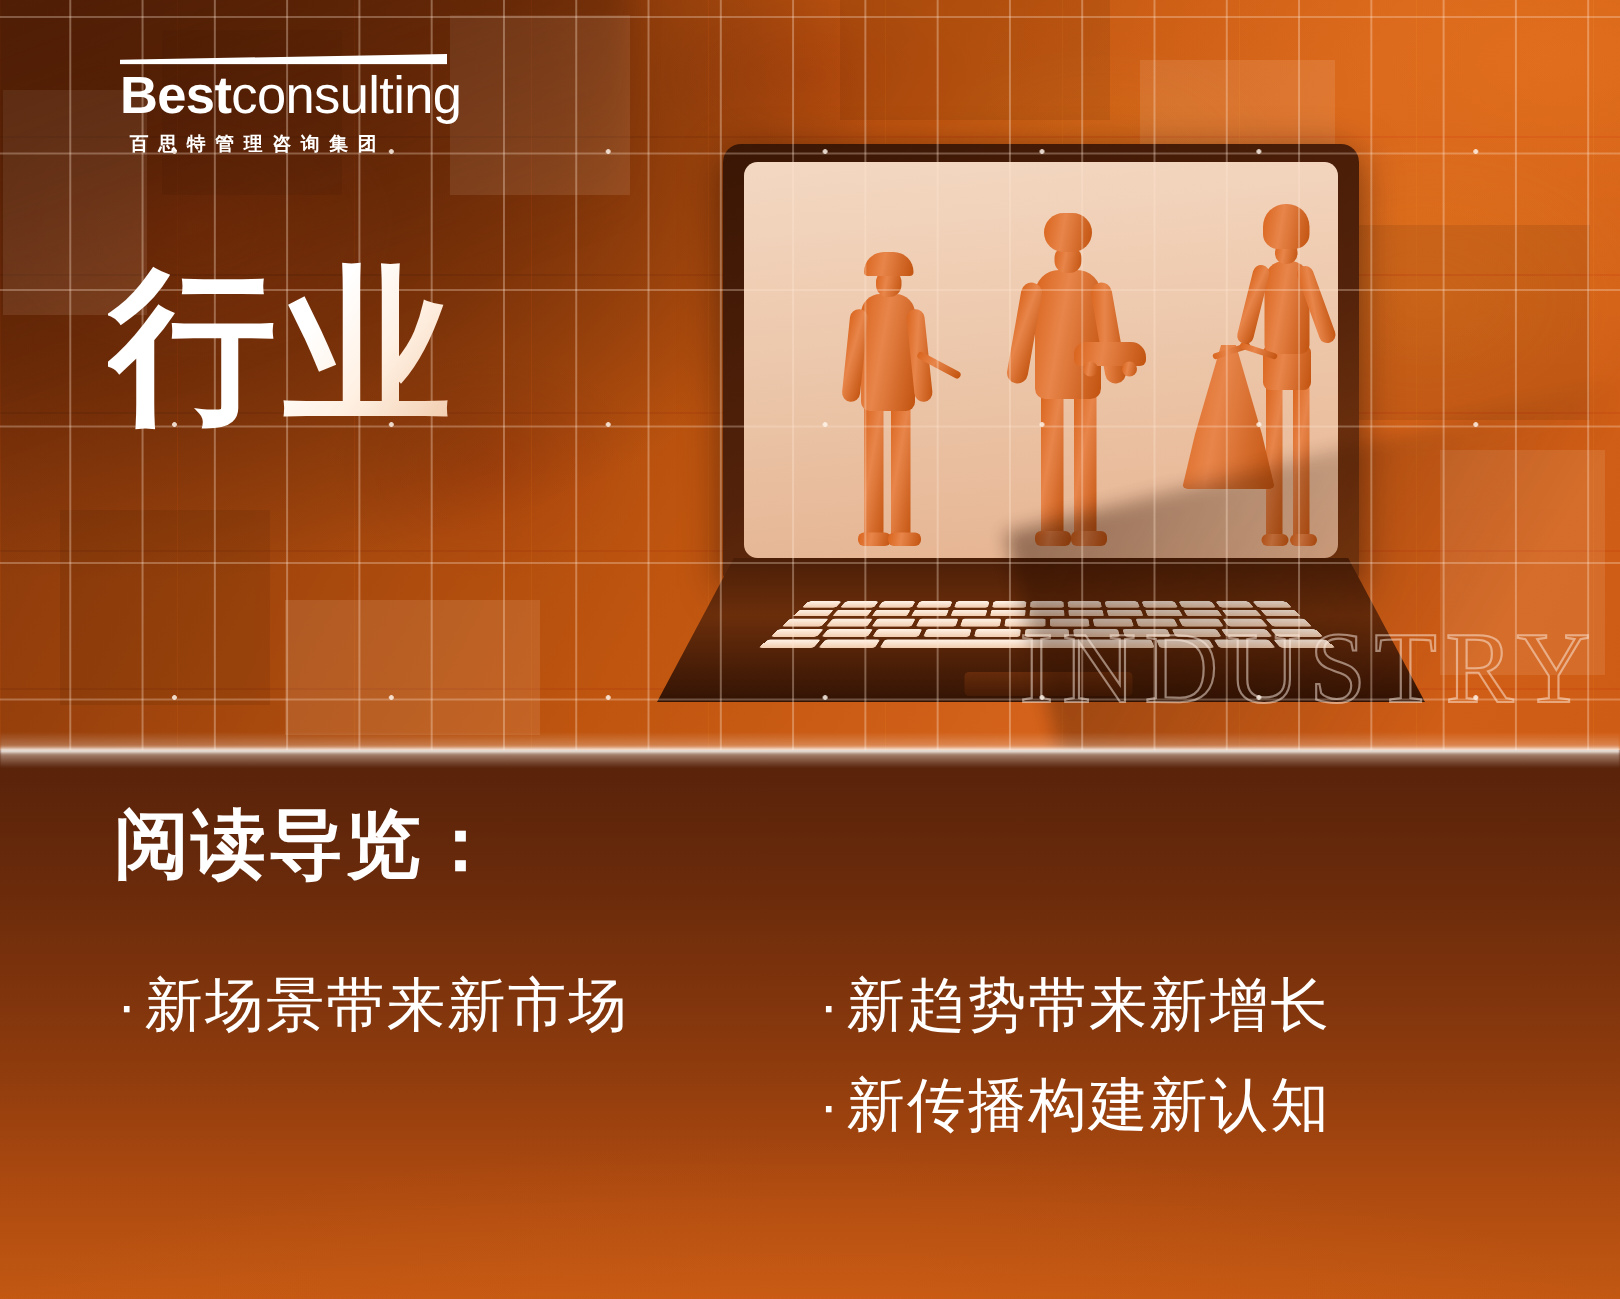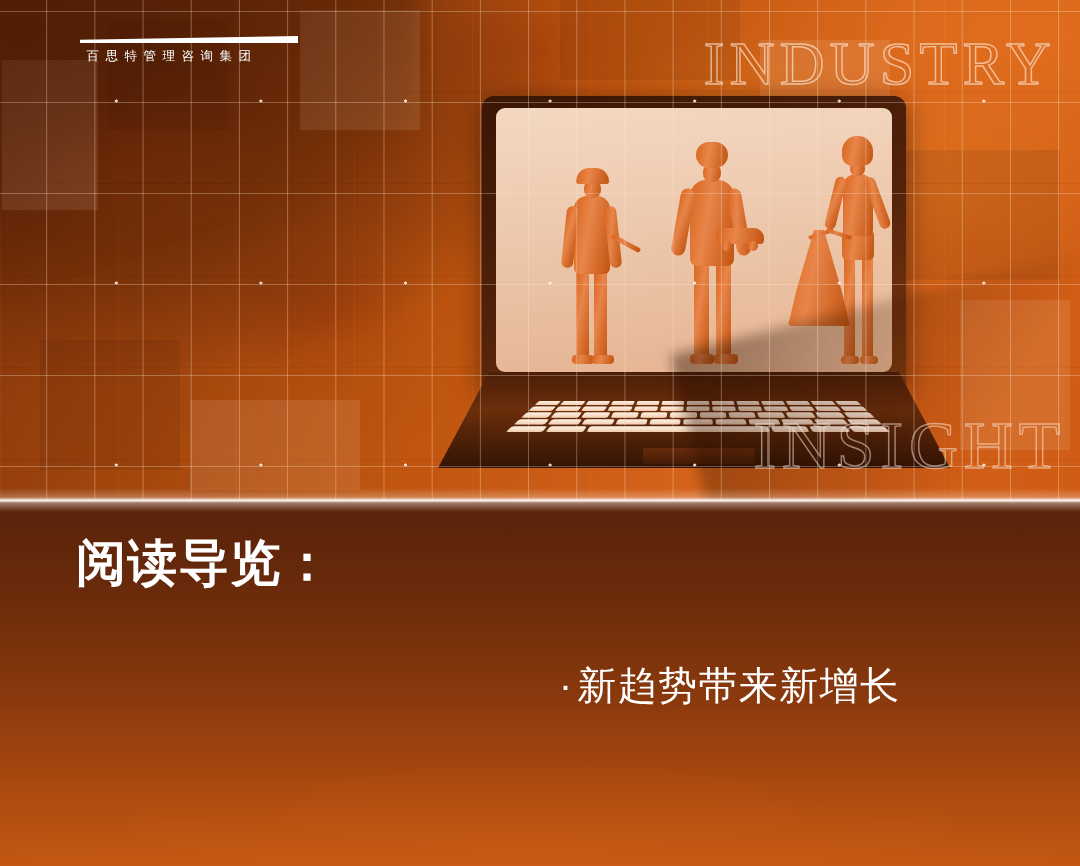"Bestconsulting" div.logo-word { html: none -> <div><b>Best</b><span>consulting</span></div> }
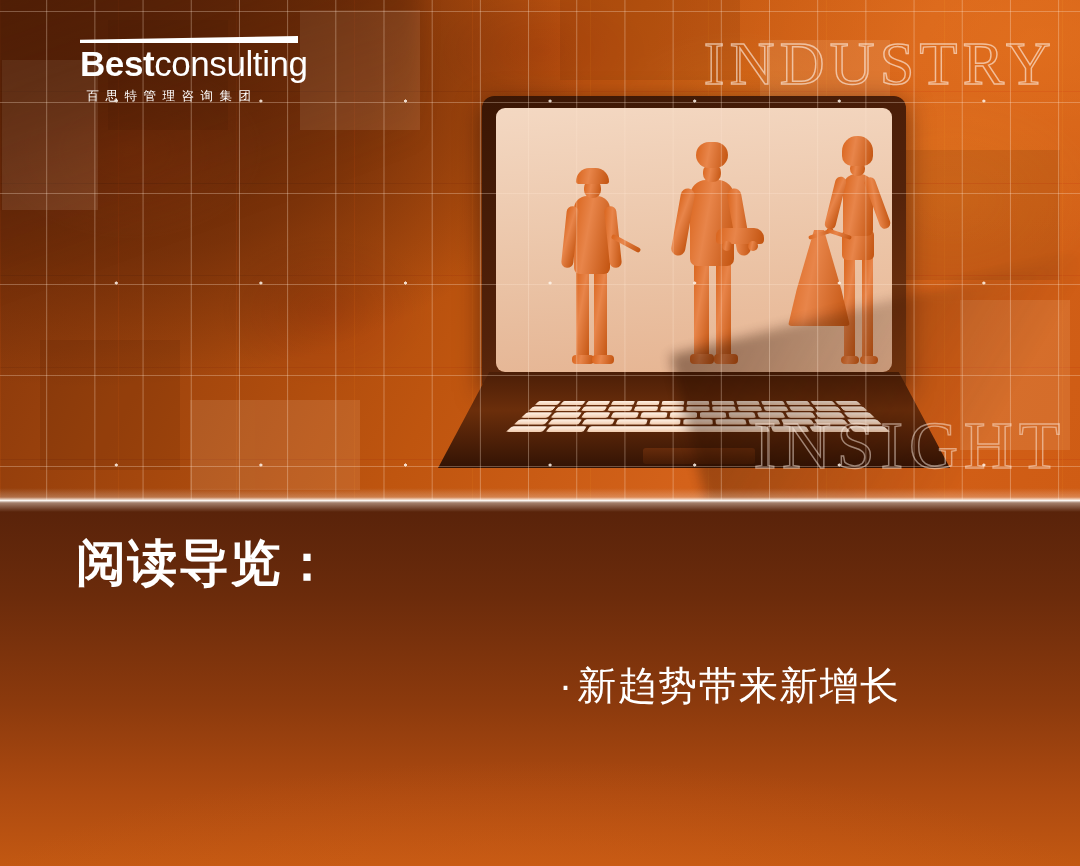"百思特管理咨询集团" .logo-cn { font-weight: 400 -> 700 }
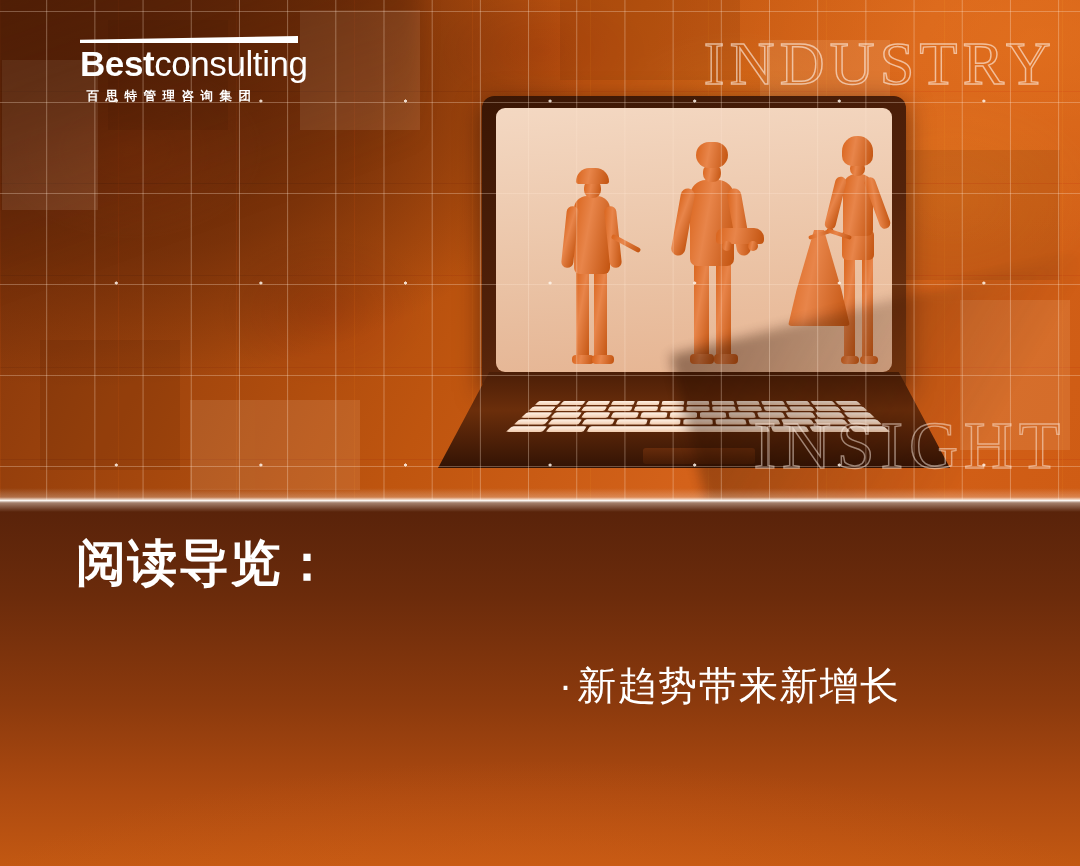"INDUSTRY" div.outline-word { html: <div>INDUSTRY</div> -> none }
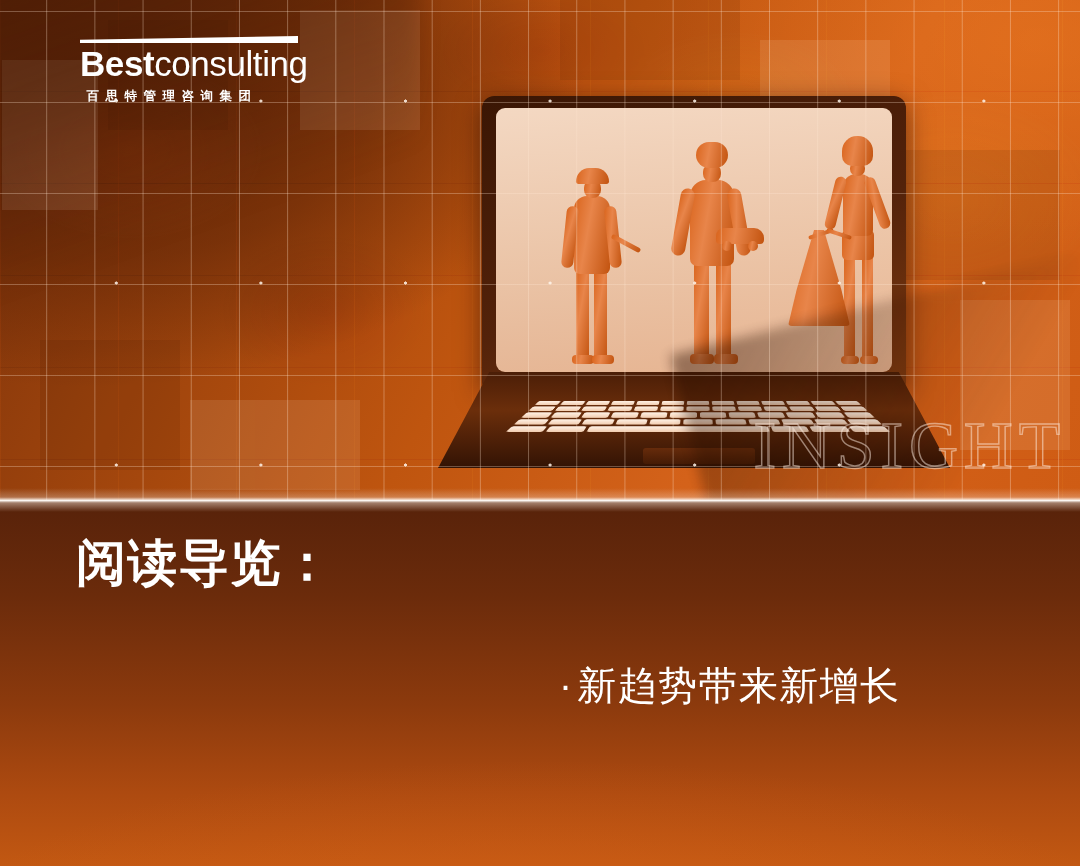"行业" span { html: none -> <span>行业</span> }
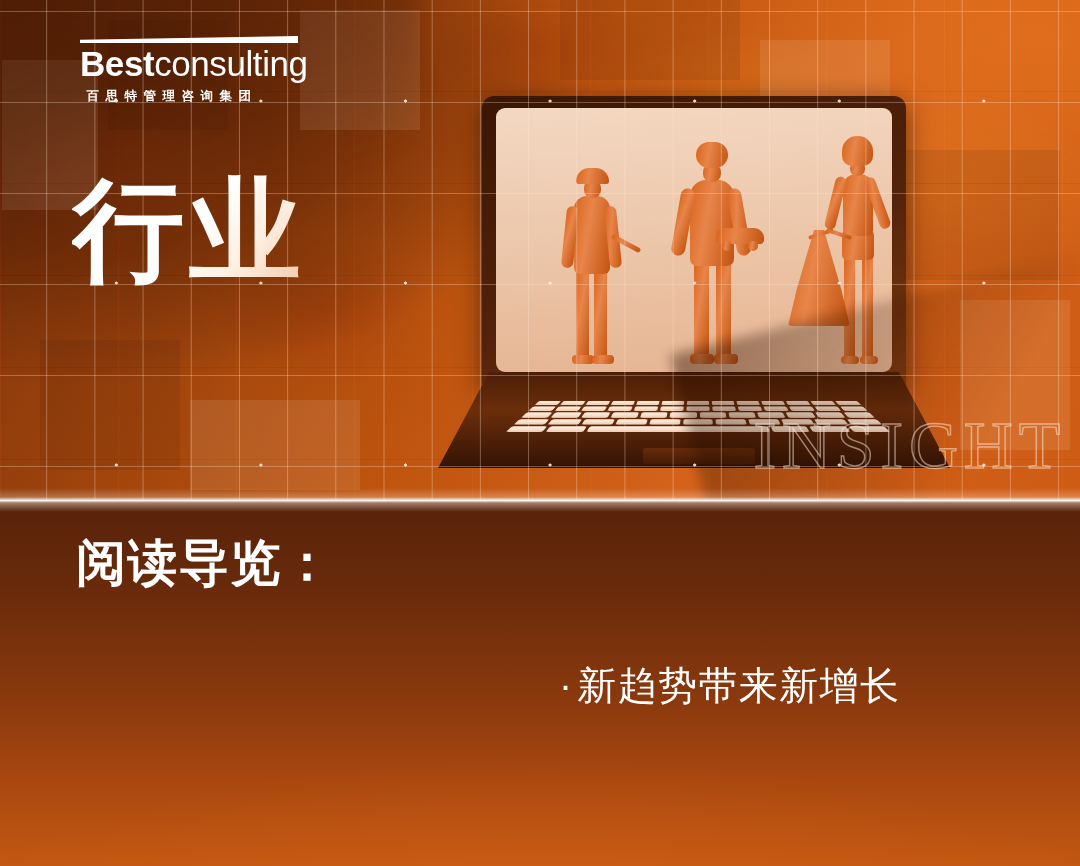"INSIGHT" div.outline-word { text: INSIGHT -> INDUSTRY }
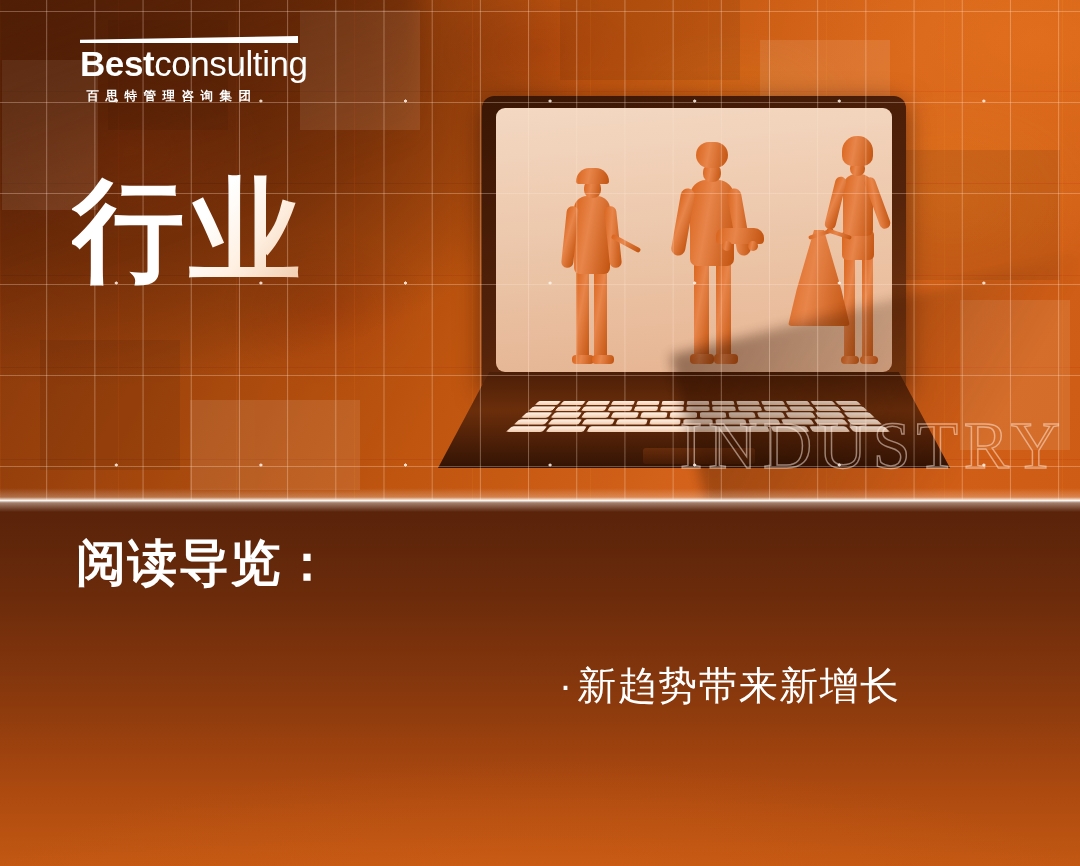"·新场景带来新市场" div.bullet-item { html: none -> <div> <span>·</span><span>新场景带来新市场</span> </div> }
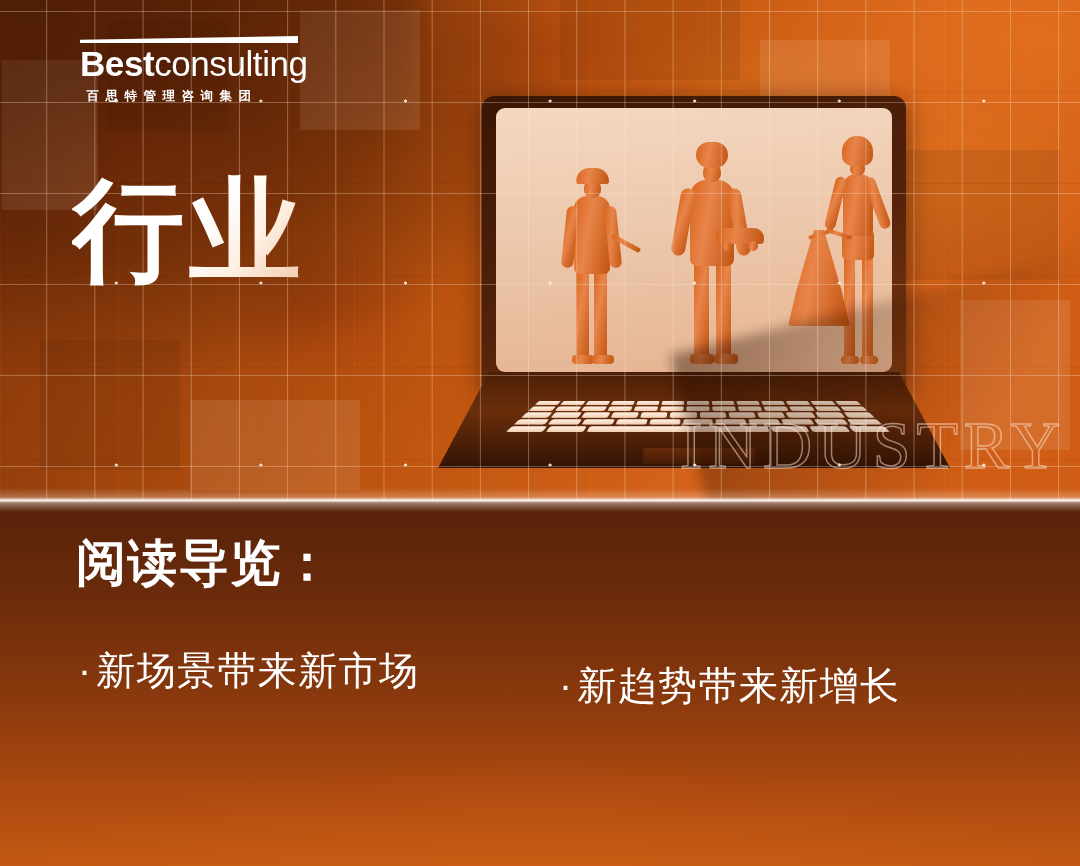"·新趋势带来新增长" .col-right { left: 559px -> 546px; margin-top: 15px -> none }
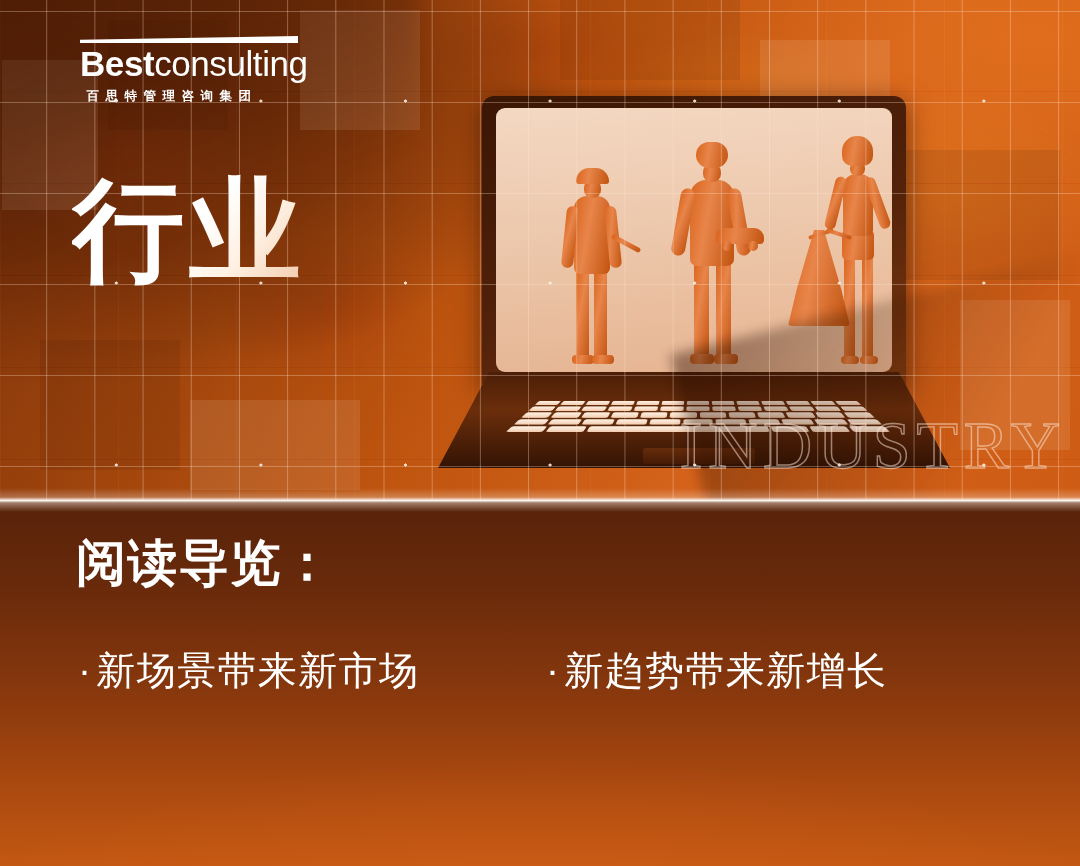"·新传播构建新认知" div.bullet-item { html: none -> <div> <span>·</span><span>新传播构建新认知</span> </div> }
